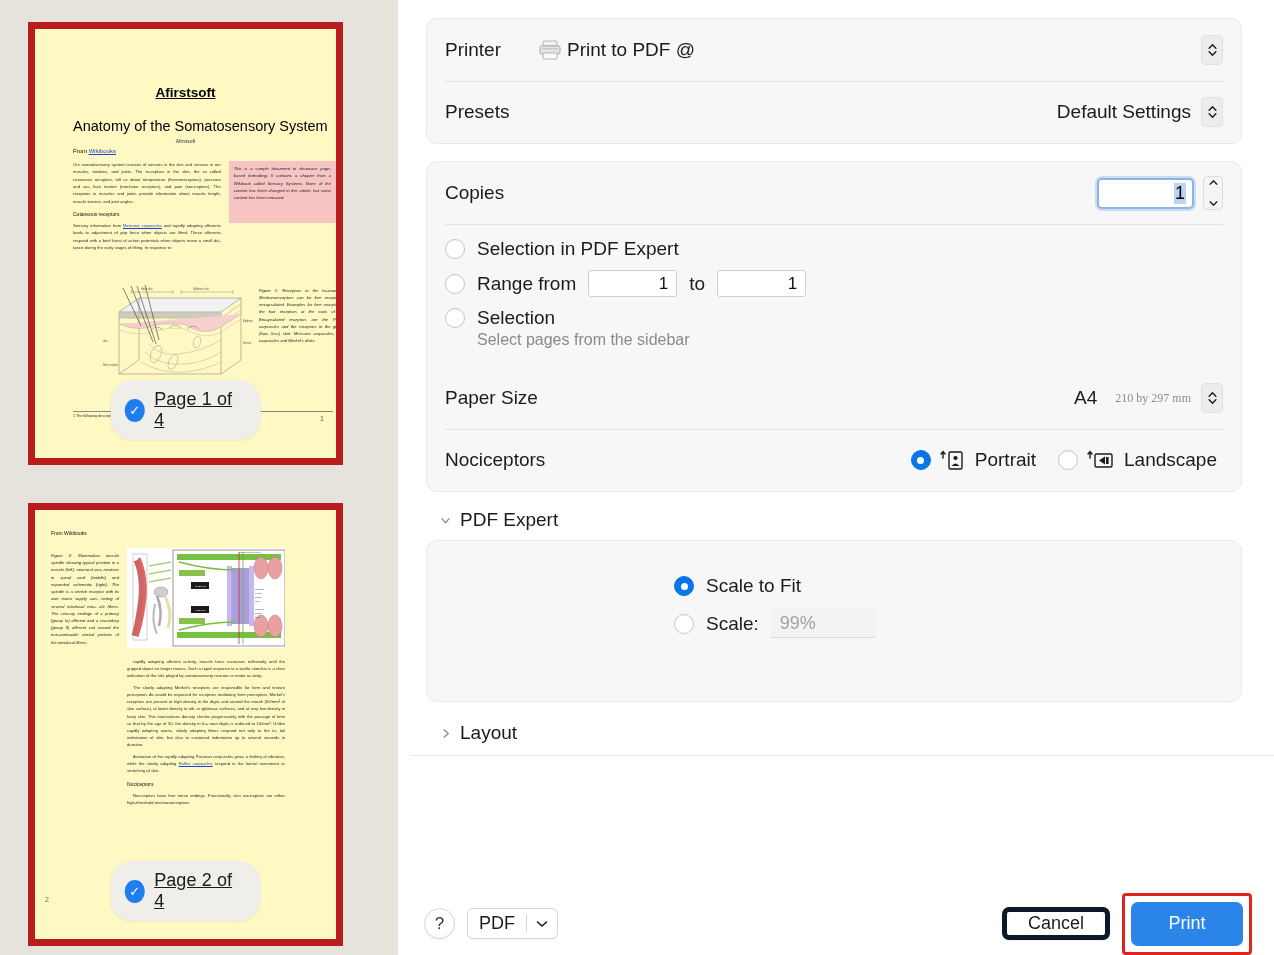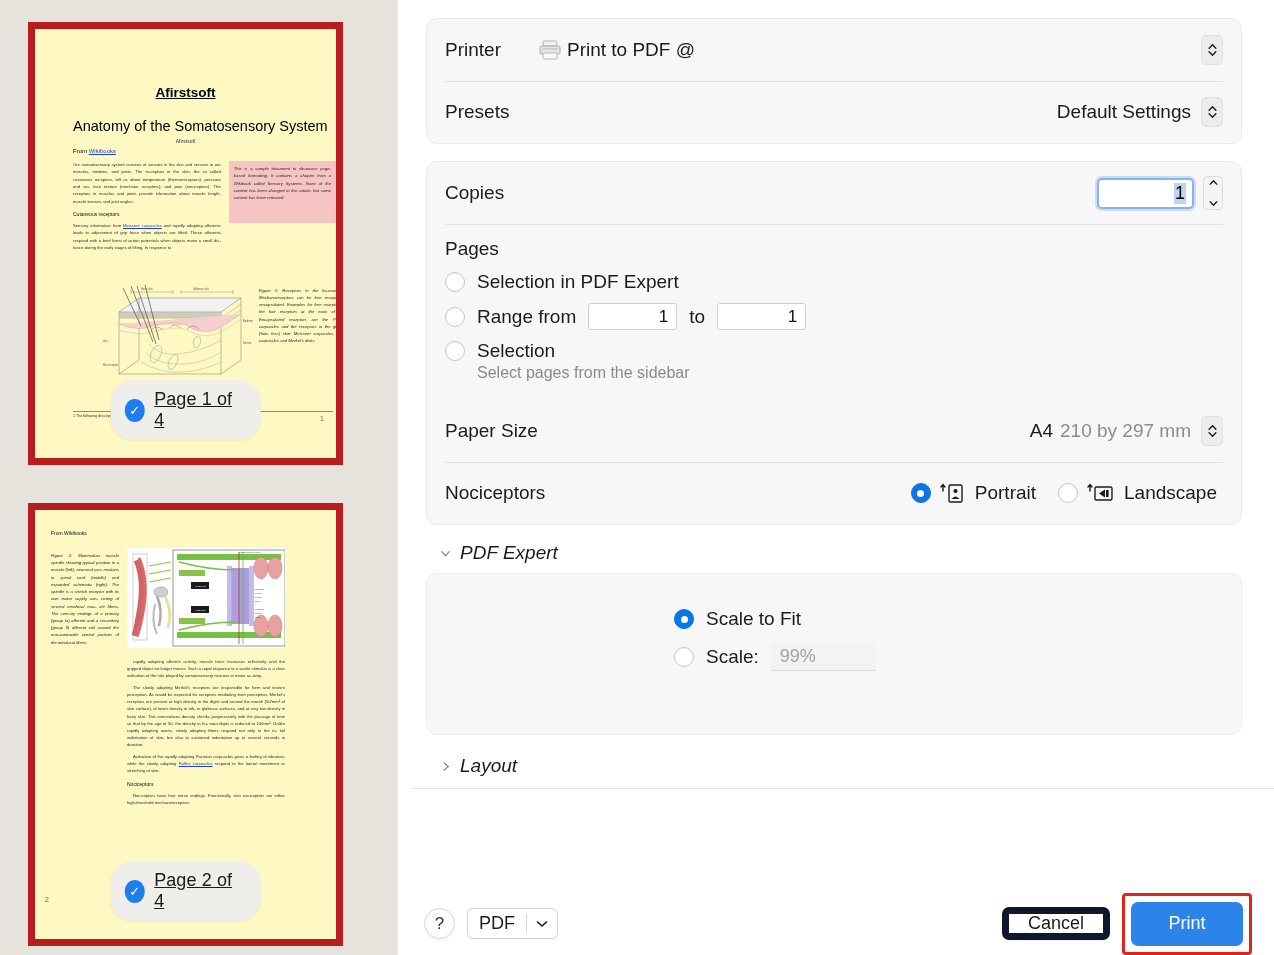"Pages" div.pages-title { html: <div>Pages</div> -> none }
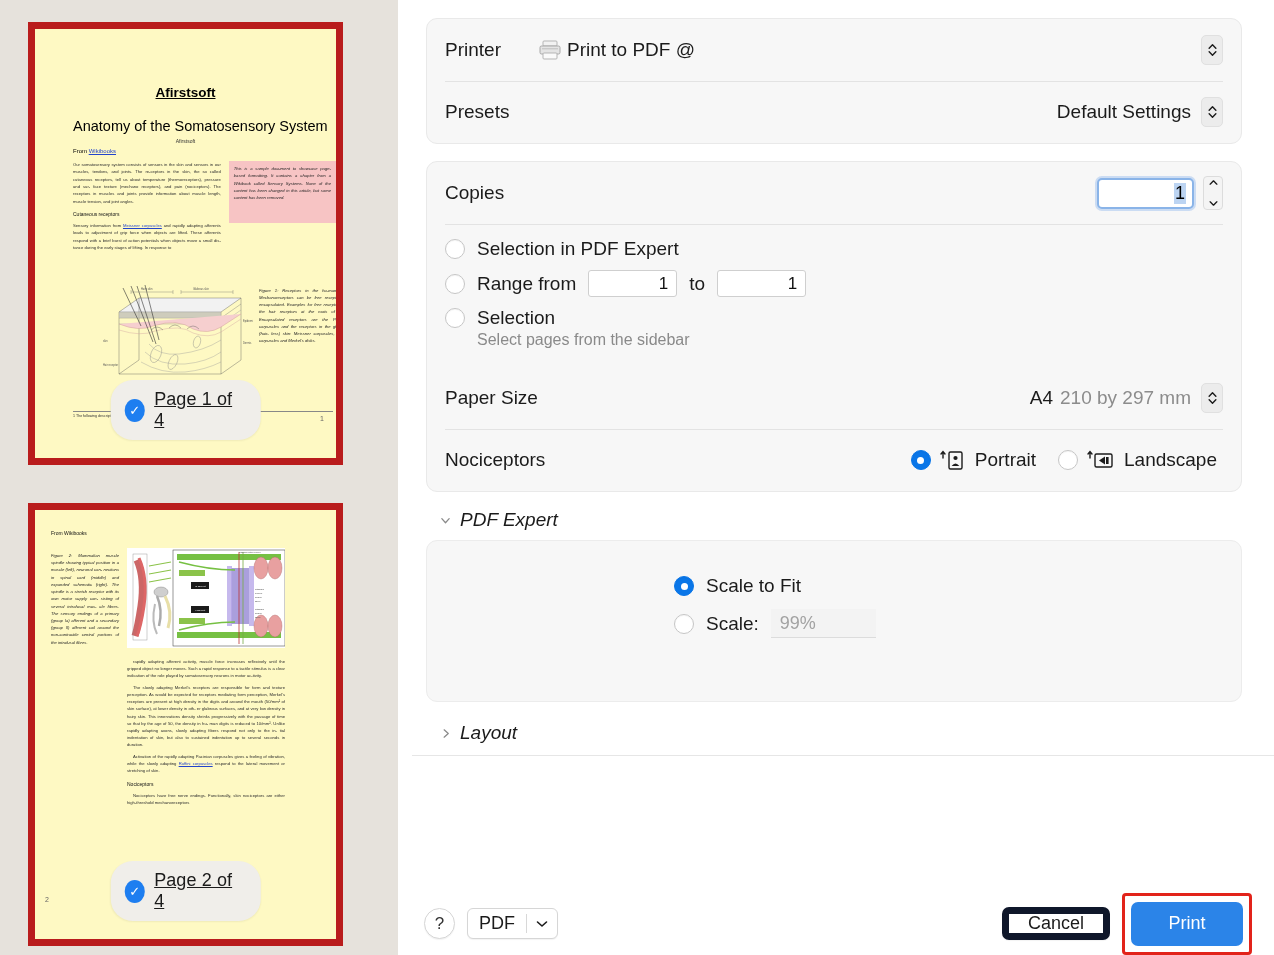"210 by 297 mm" .ps-dim { font-family: none -> Liberation Serif, serif; font-size: 19px -> 12px; margin-left: 7px -> 18px }
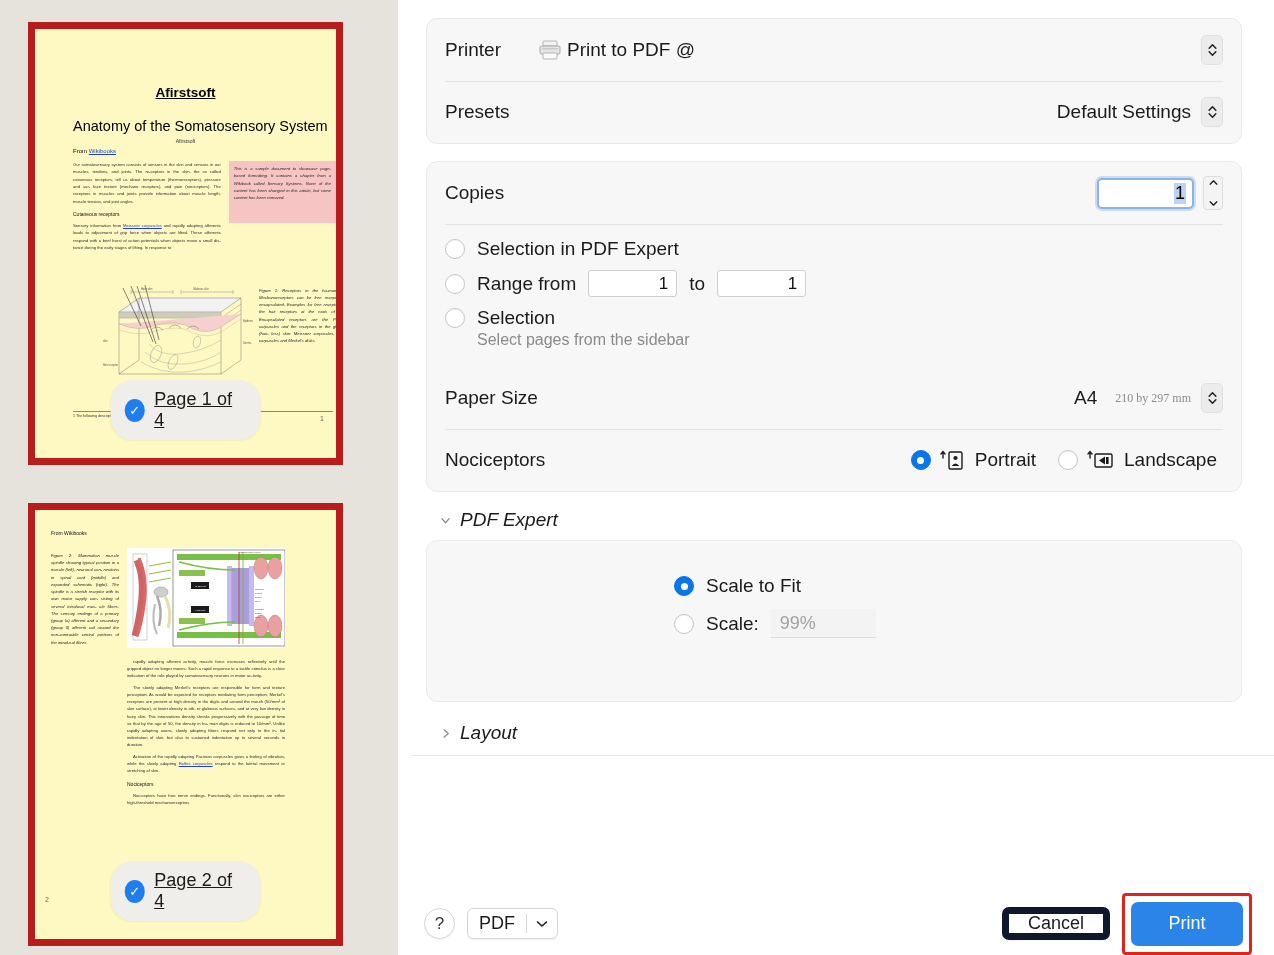"PDF Expert" .disc-title { font-style: italic -> none }
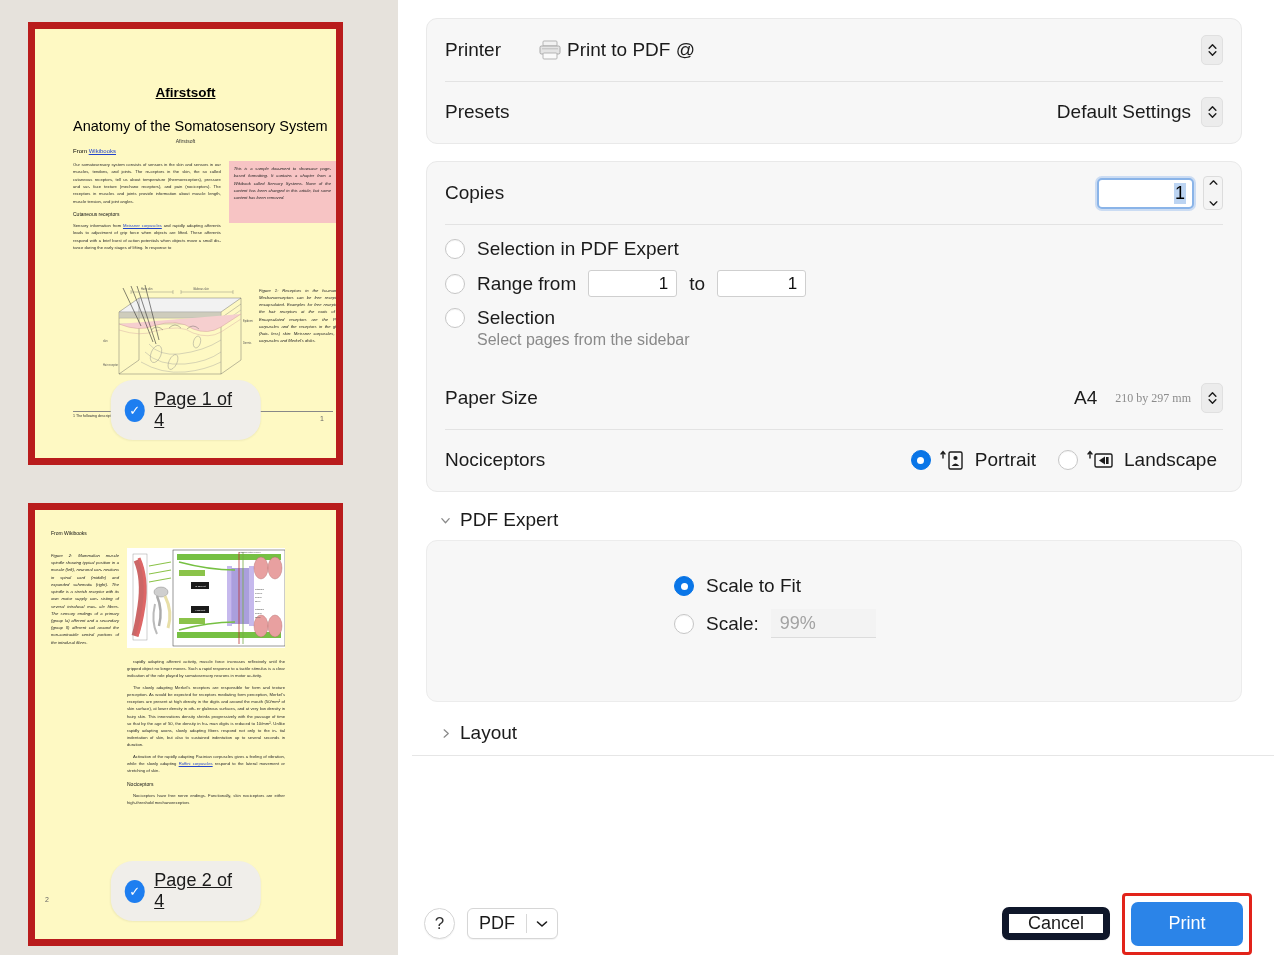"Cancel" .cancel-btn { border: 7px solid #0f172a -> 5px solid #0f172a }
